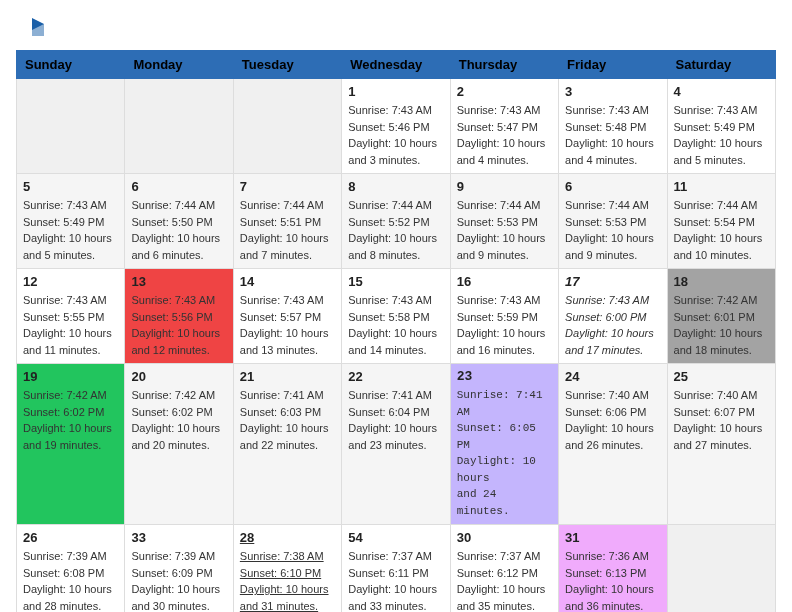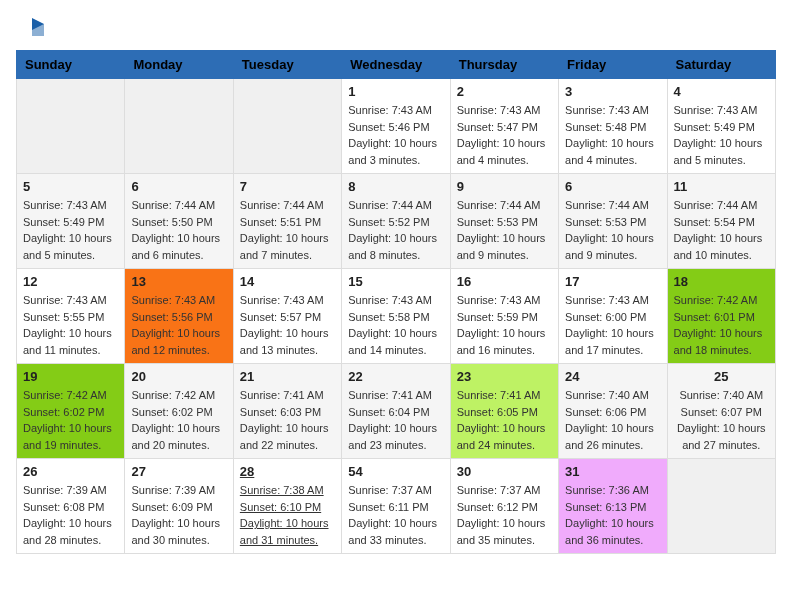"13" td { background: #f97316 -> #ef4444 }
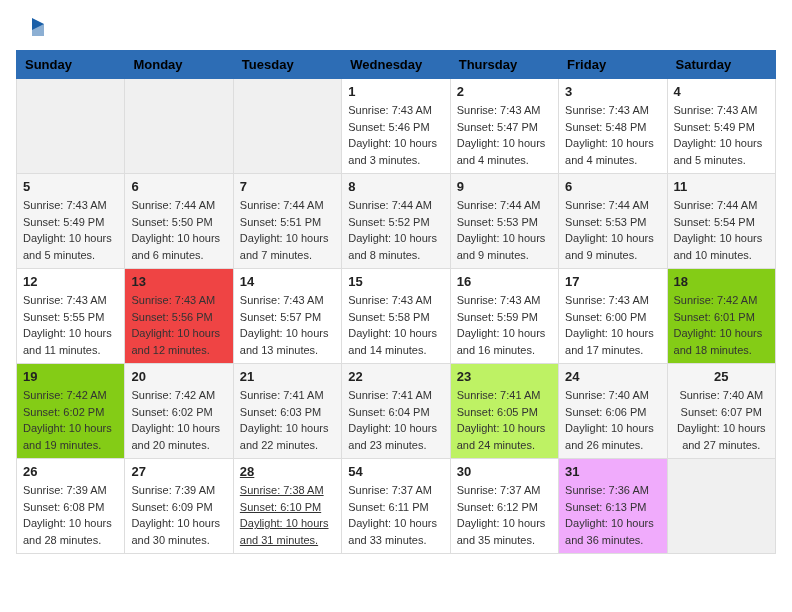"17" td { font-style: none -> italic }
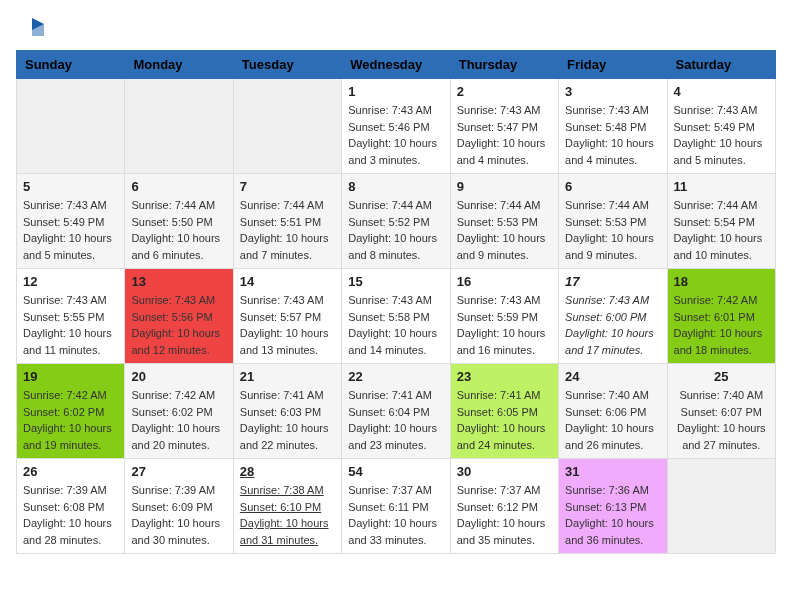"18" td { background: #84cc16 -> #a3a3a3 }
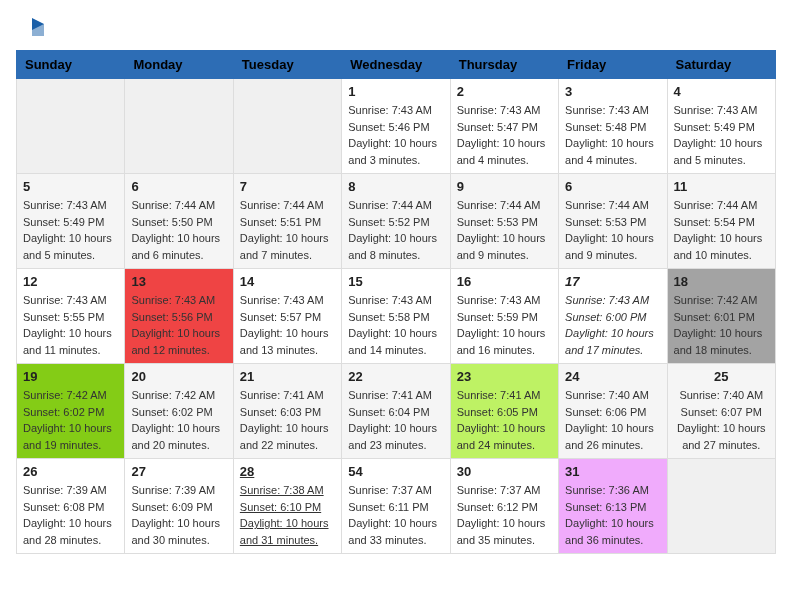"19" td { background: #84cc16 -> #22c55e }
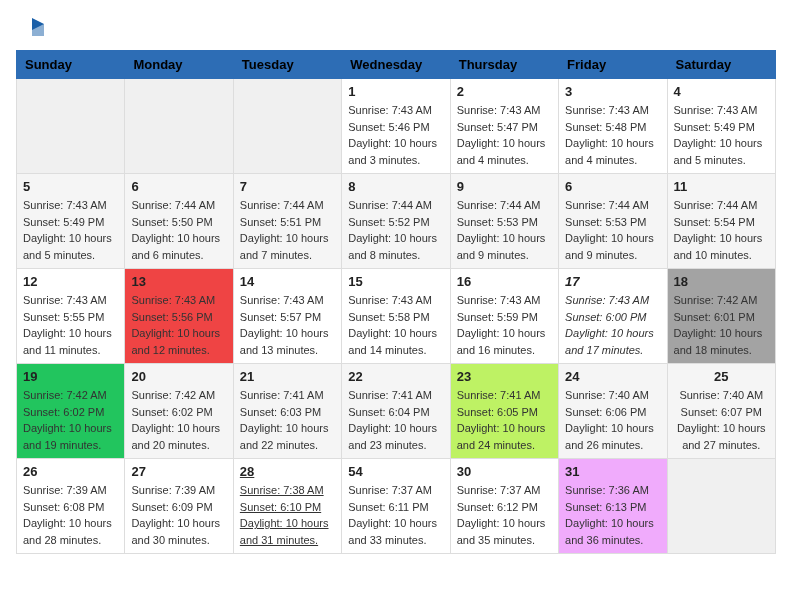"23" td { background: #bef264 -> #c4b5fd; font-family: none -> Liberation Mono, monospace }
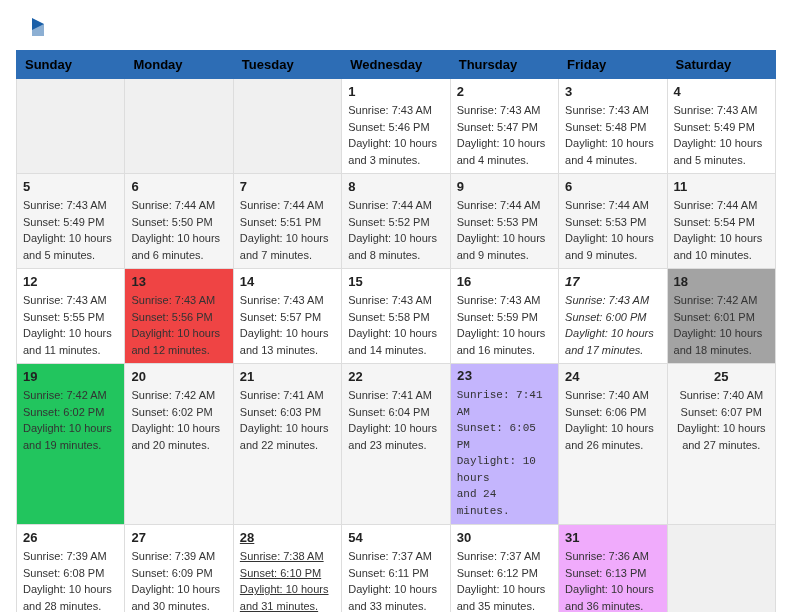"25" td { text-align: center -> none }
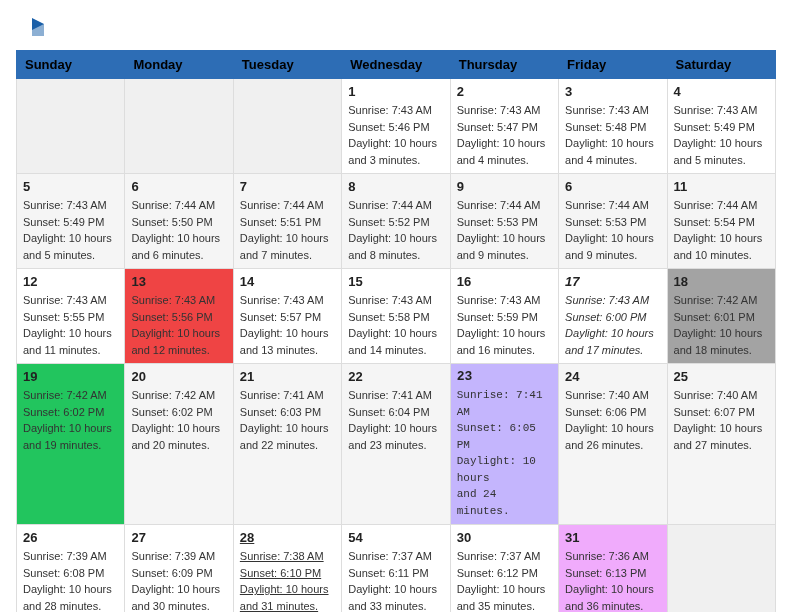"27" span.day-number { text: 27 -> 33 }
